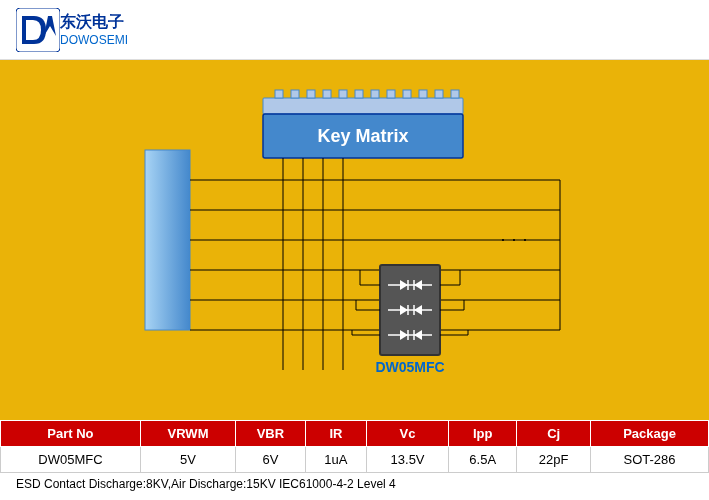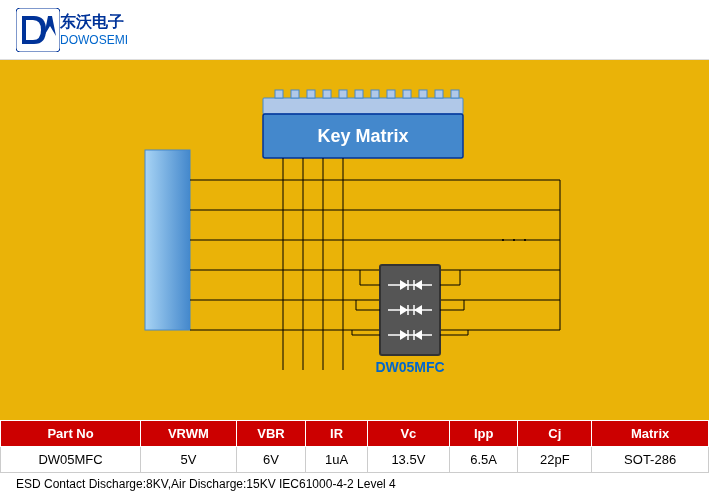"Matrix" td { text: Matrix -> Package }
